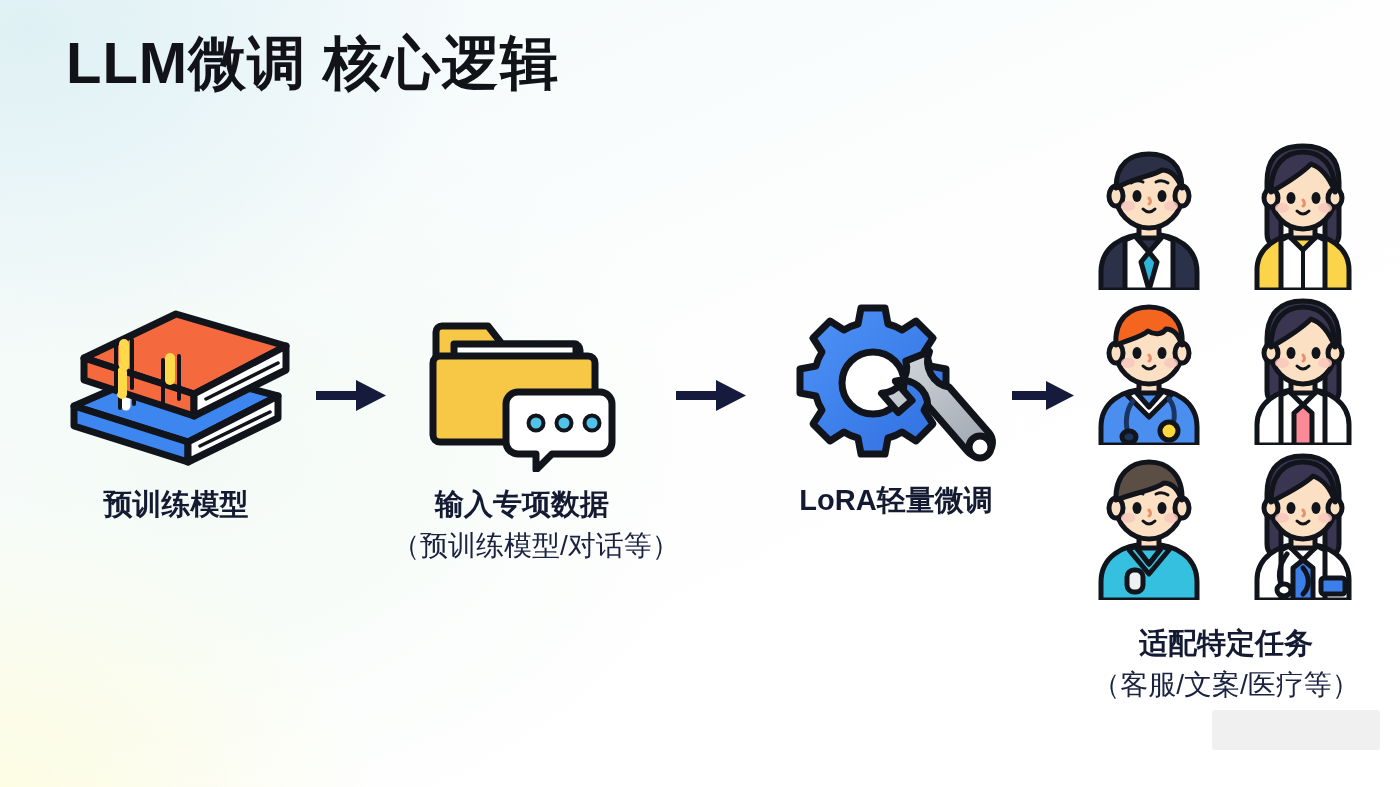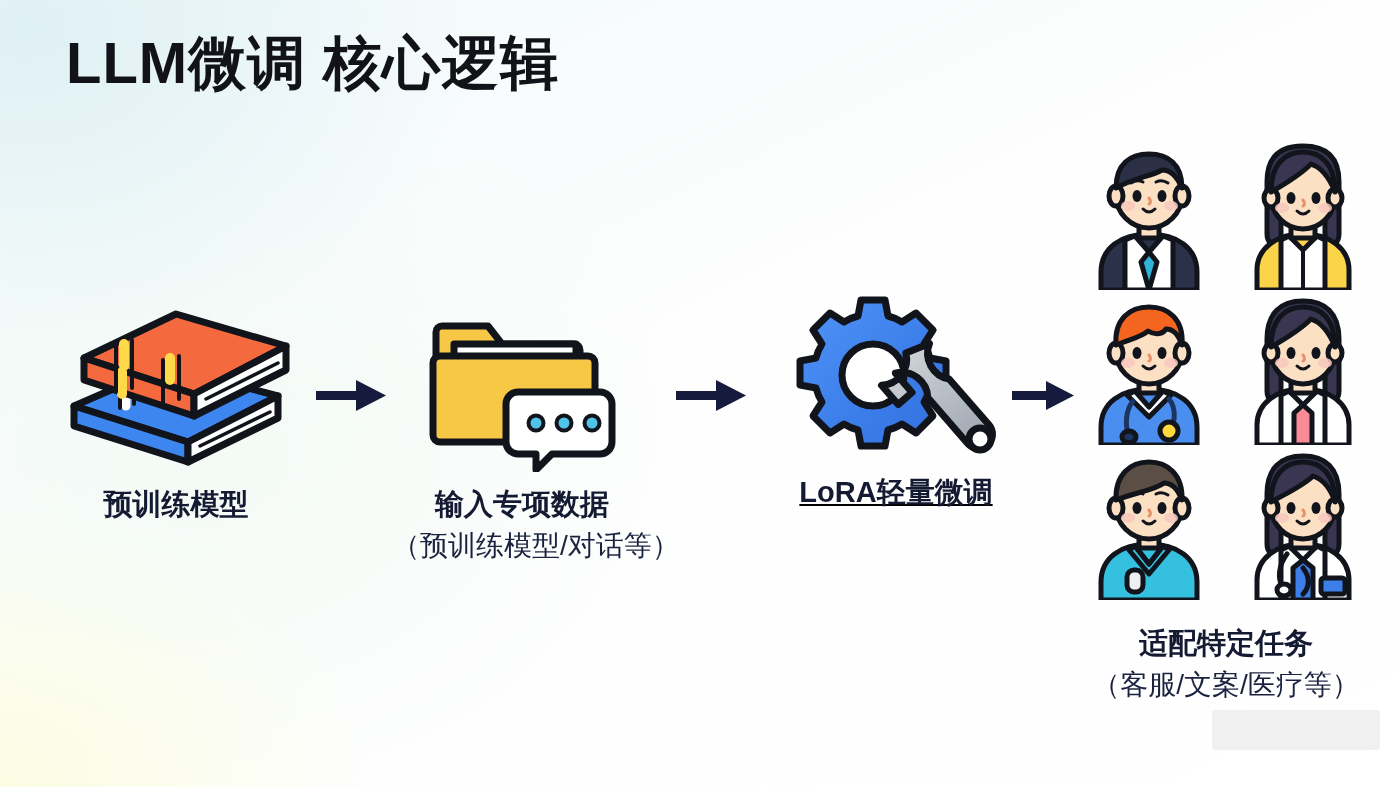"LoRA轻量微调" #step-3 { text-decoration: underline -> none; top: 288px -> 296px }
